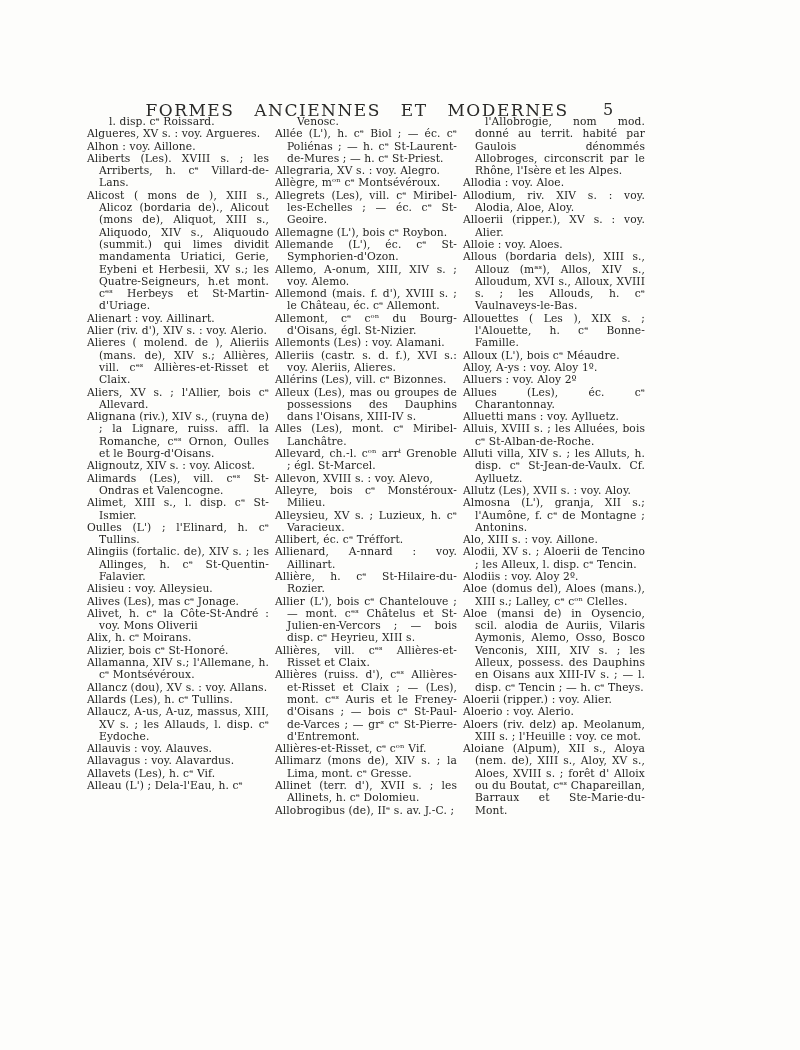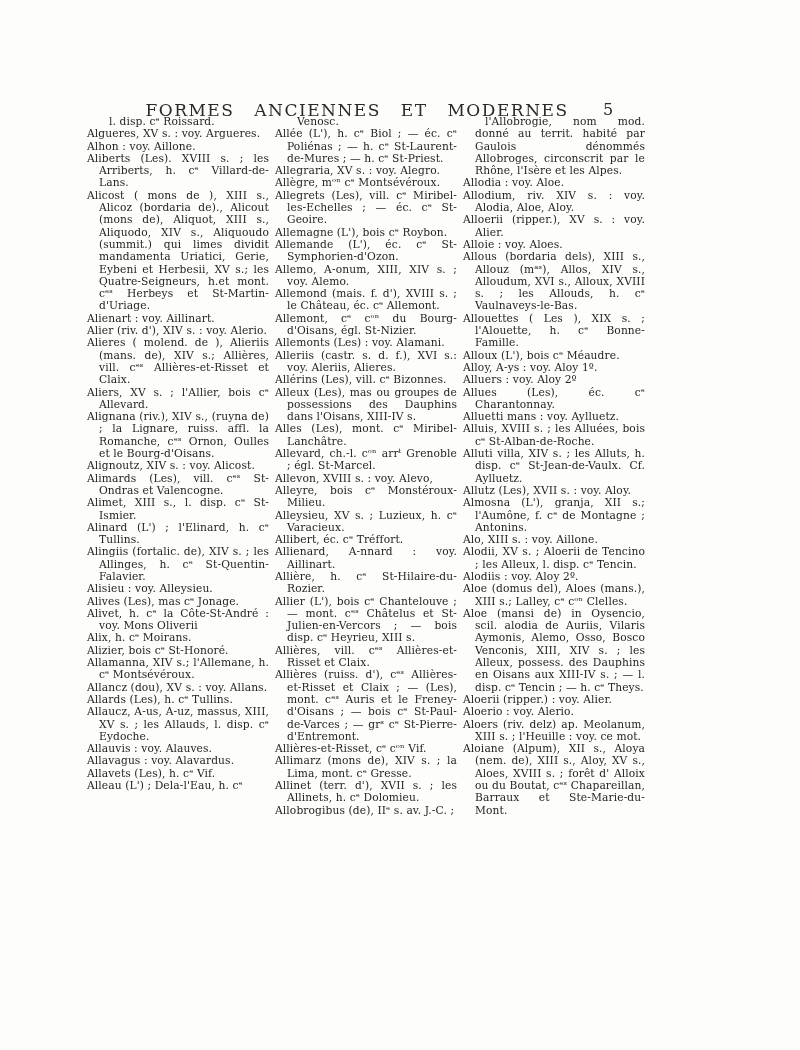"Alinard (L') ;" span.r { text: Alinard -> Oulles }
